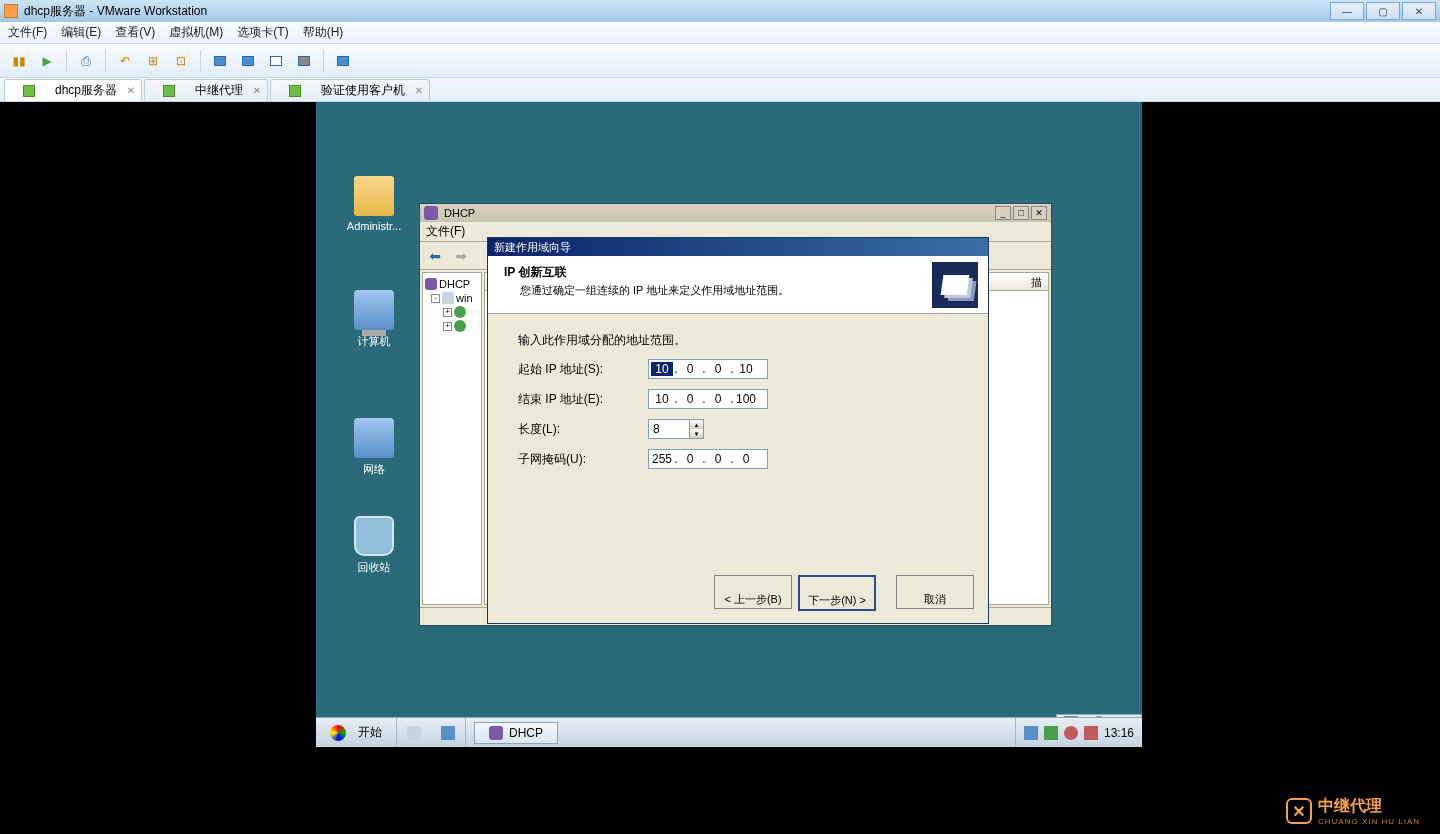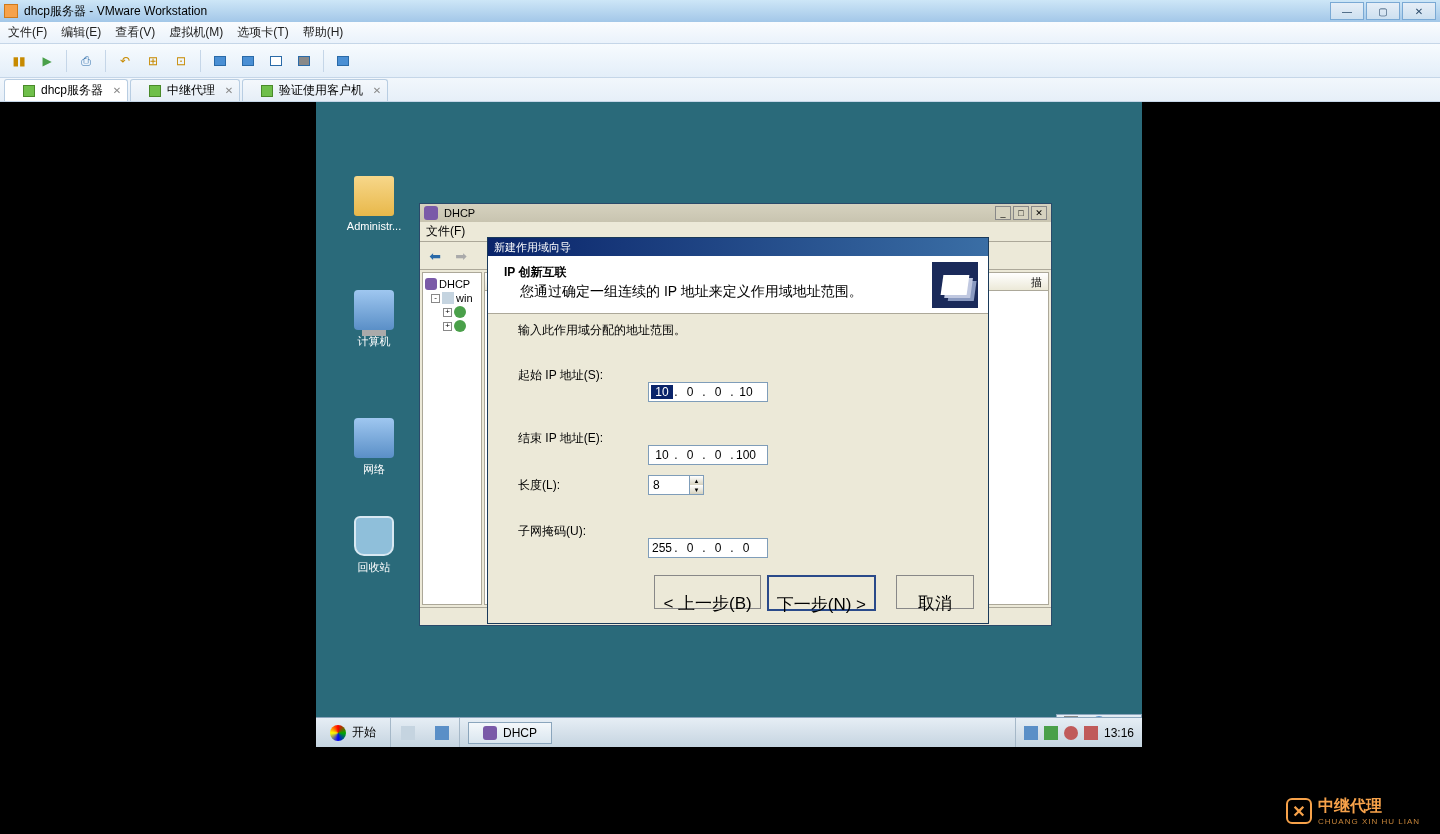"dhcp服务器" .vtab { gap: none -> 14px }
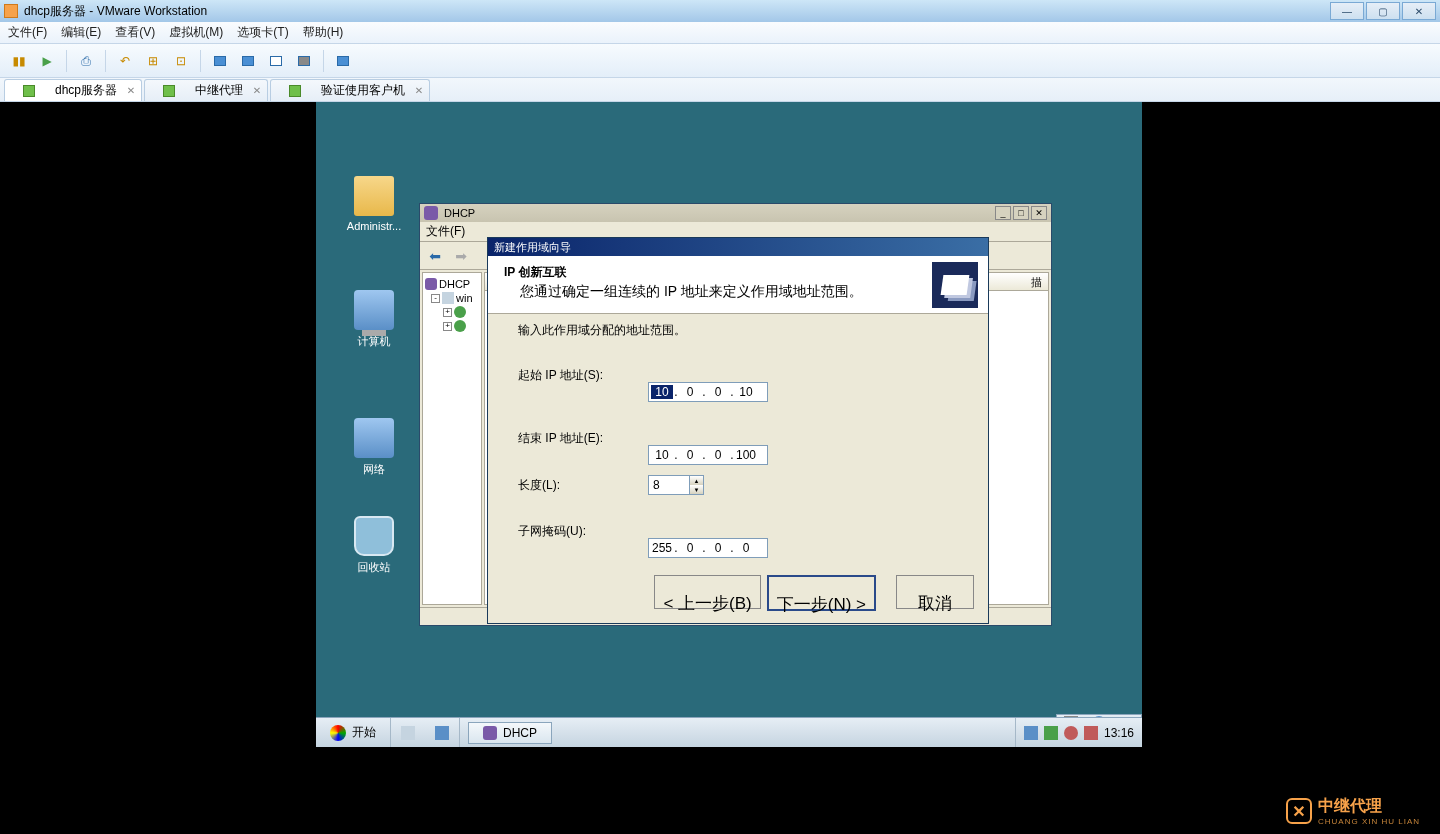"您通过确定一组连续的 IP 地址来定义作用域地址范围。" .wiz-head .h2 { font-size: 14px -> 11px }
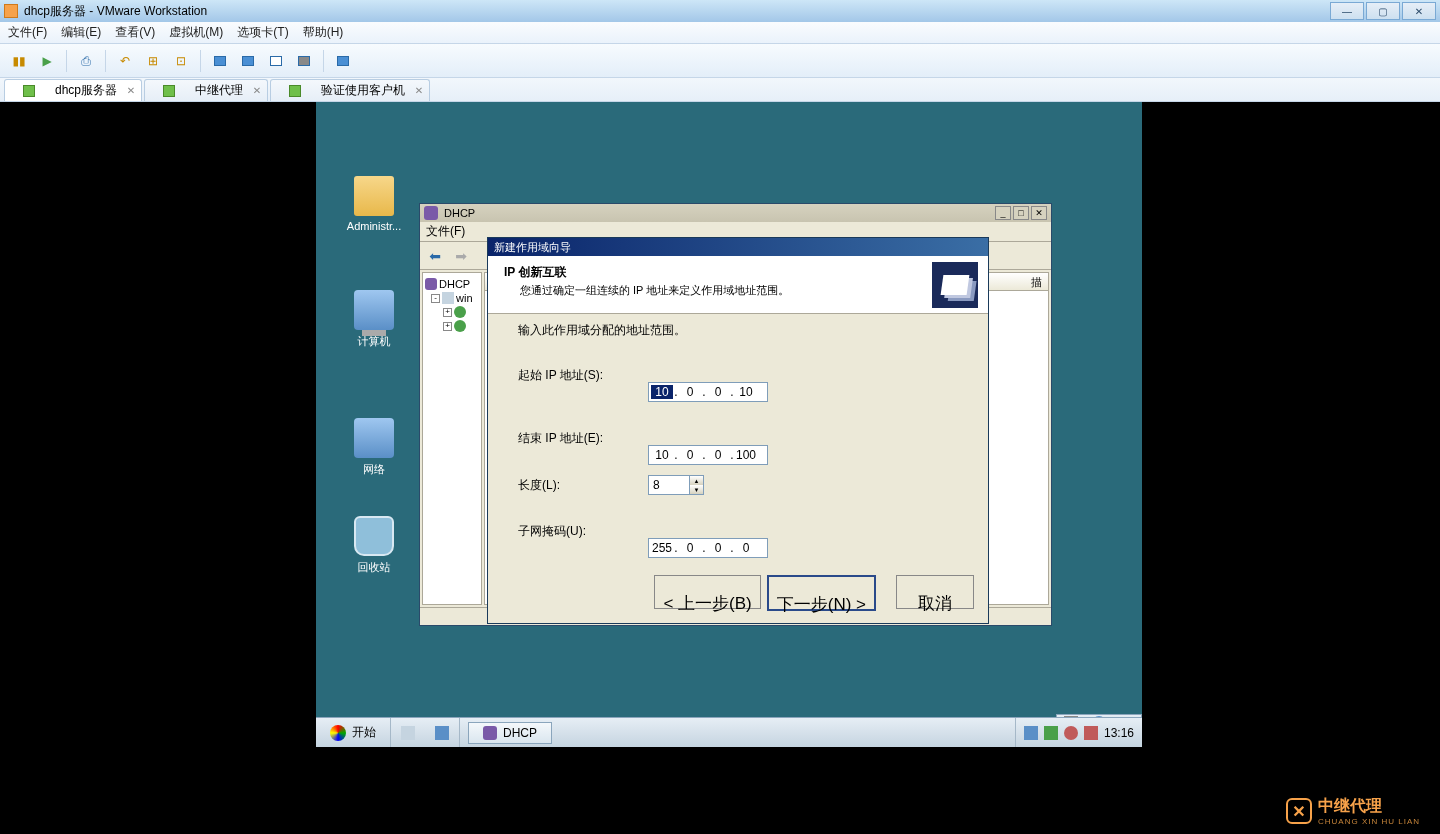"输入此作用域分配的地址范围。" .wiz-body { padding: 8px 30px -> 18px 30px }
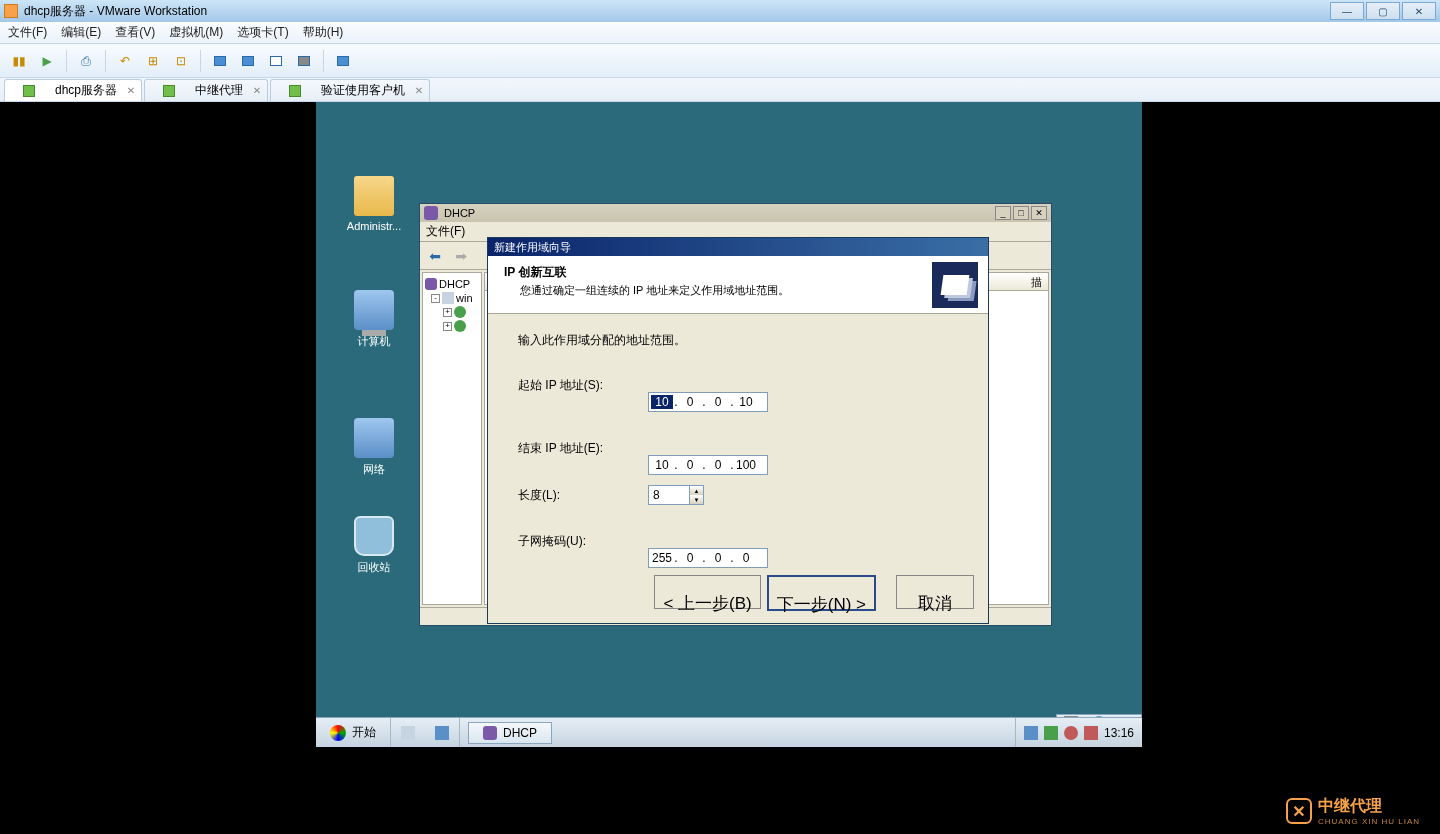"10" .ipbox { margin-top: 33px -> none }
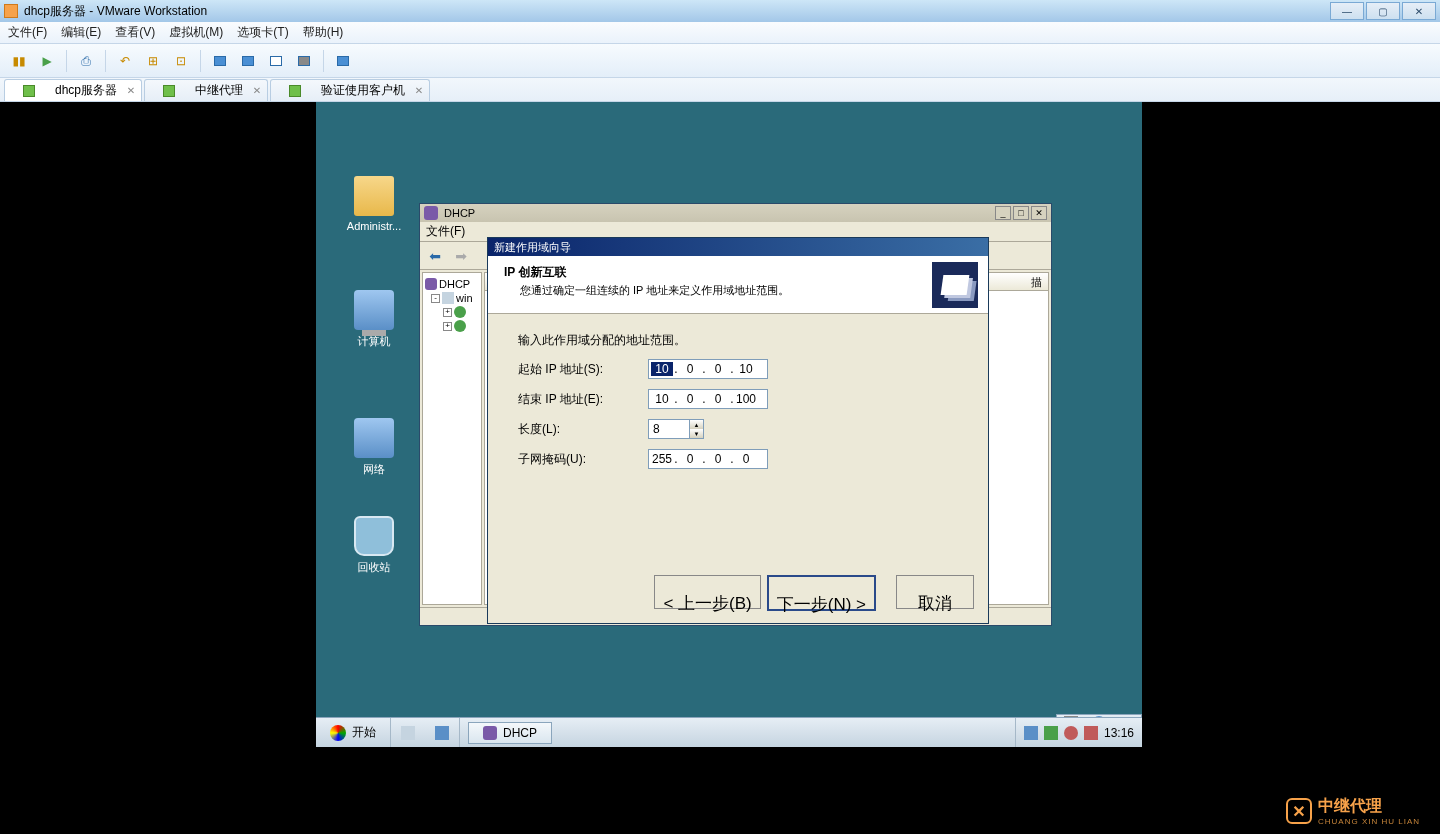"< 上一步(B)" .wbtn { font-size: 17px -> 11px }
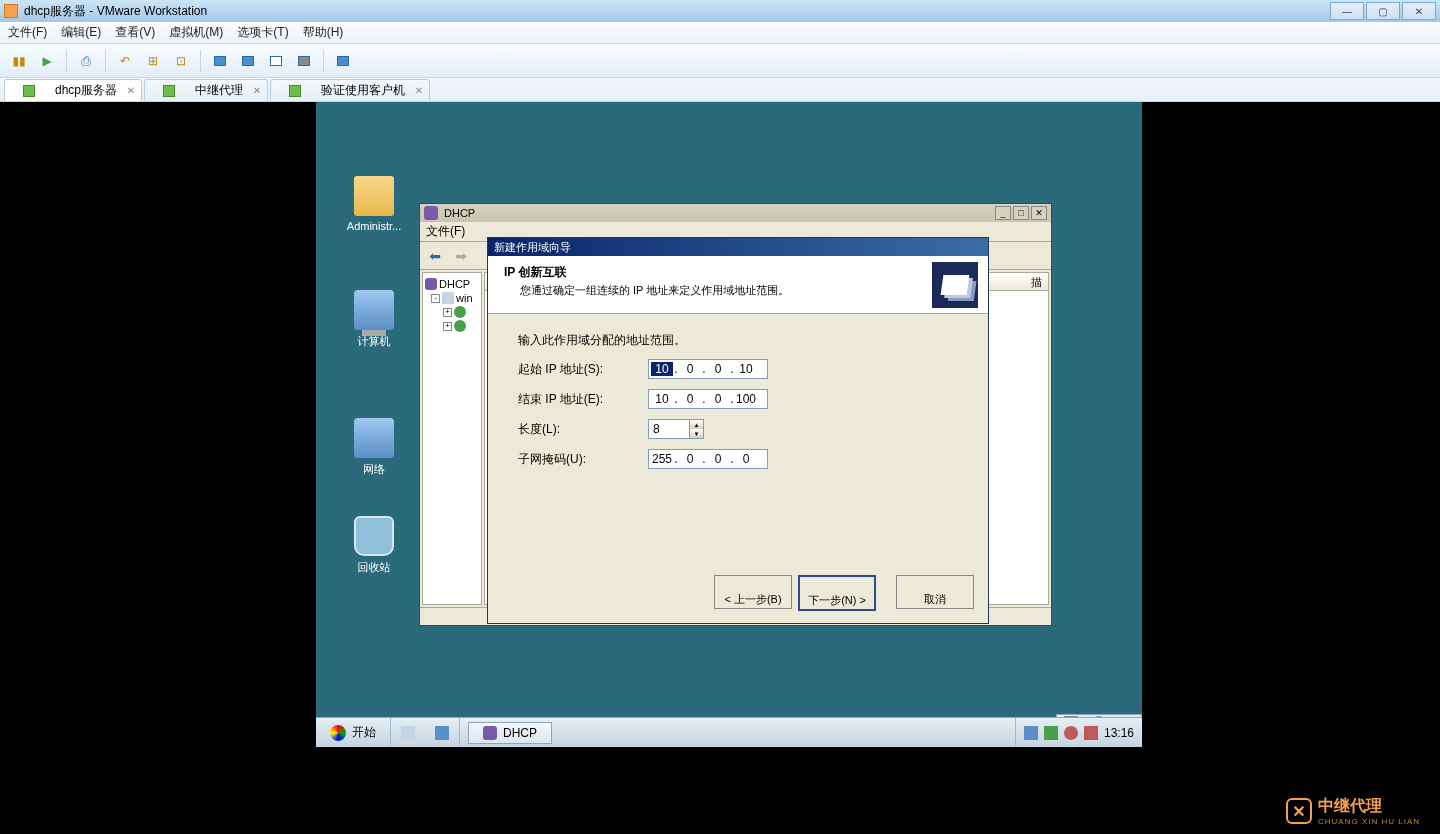"开始" .tb-start { gap: 6px -> 12px }
